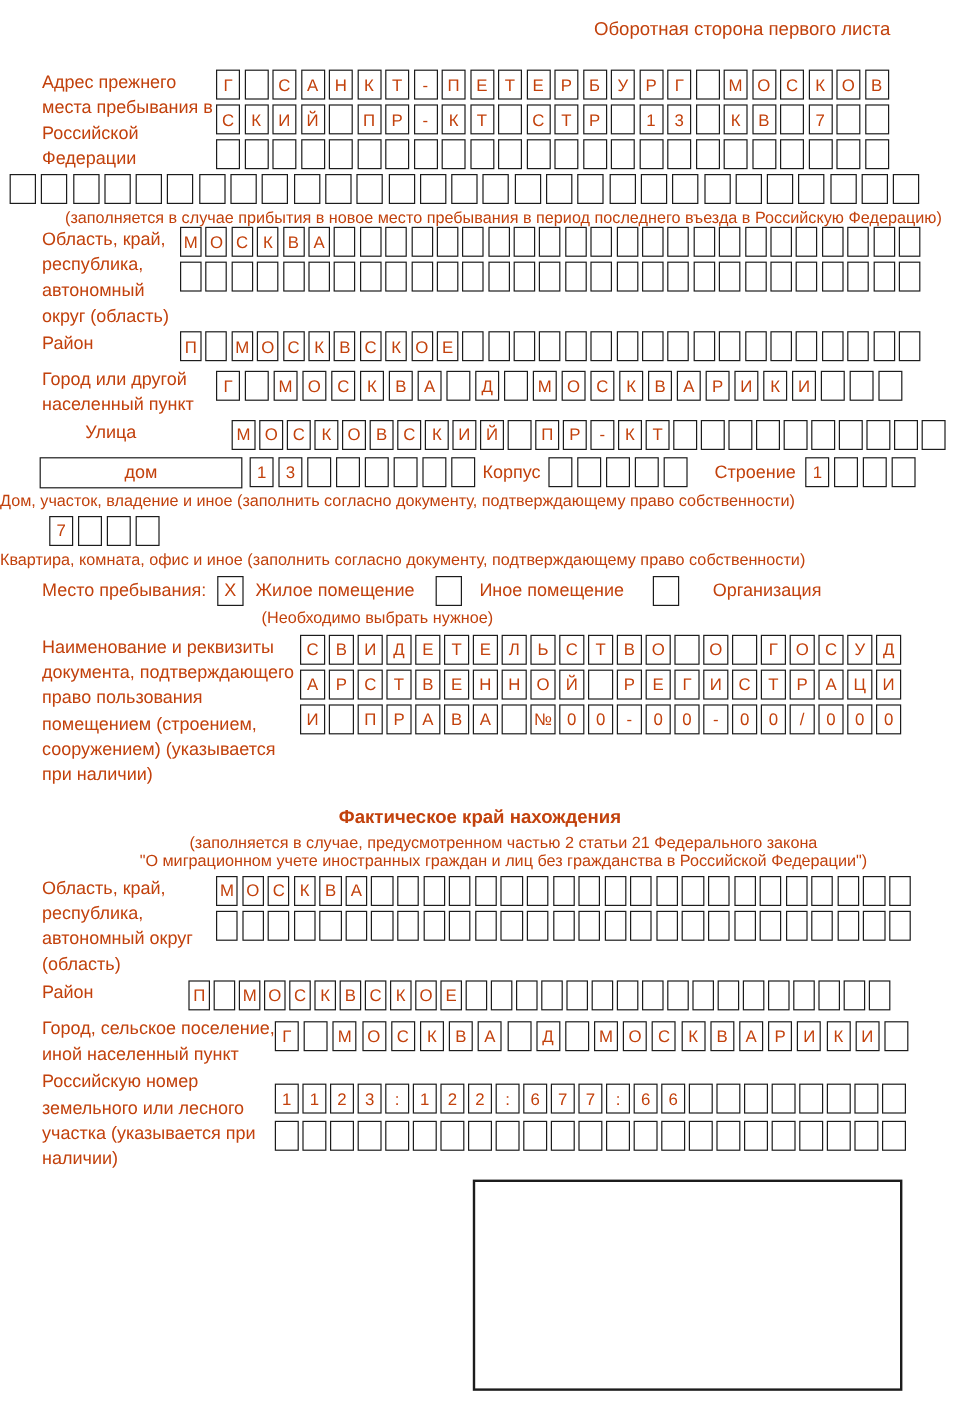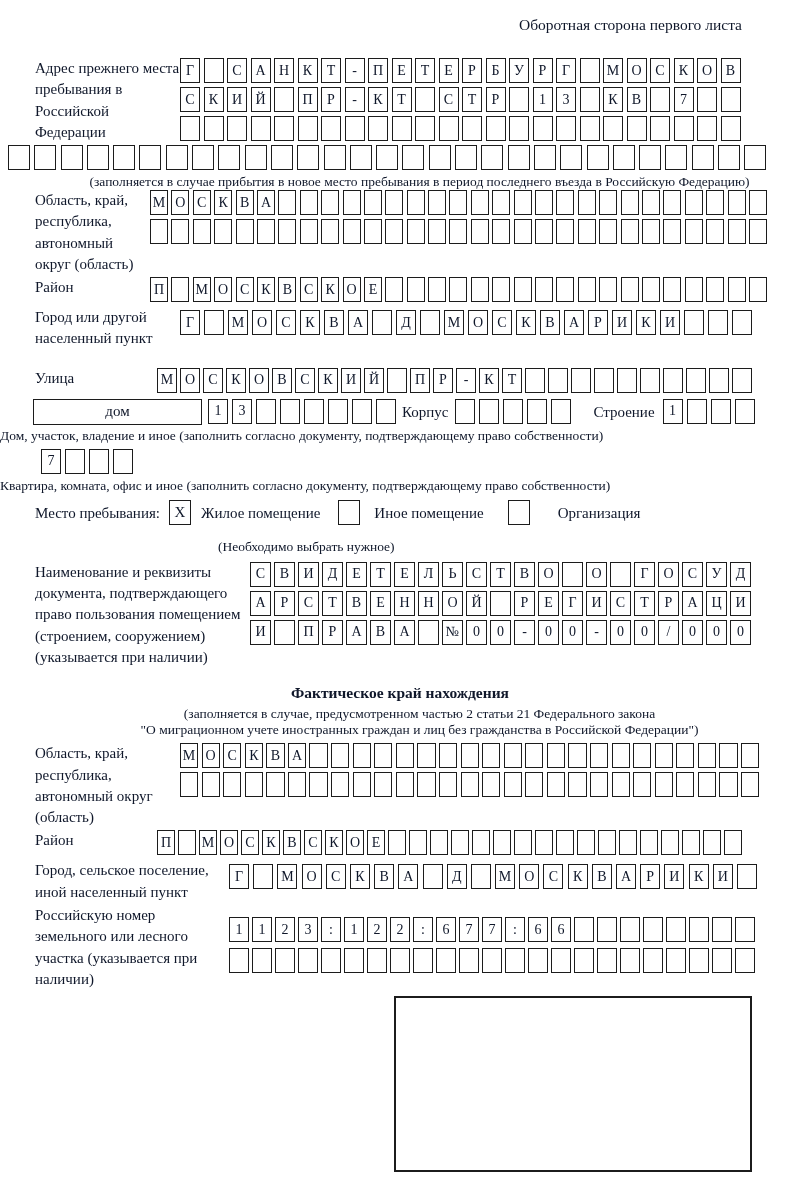"Оборотная сторона первого листа" .page { color: #0f172a -> #c2410c; font-family: Liberation Serif, serif -> Liberation Sans, sans-serif }
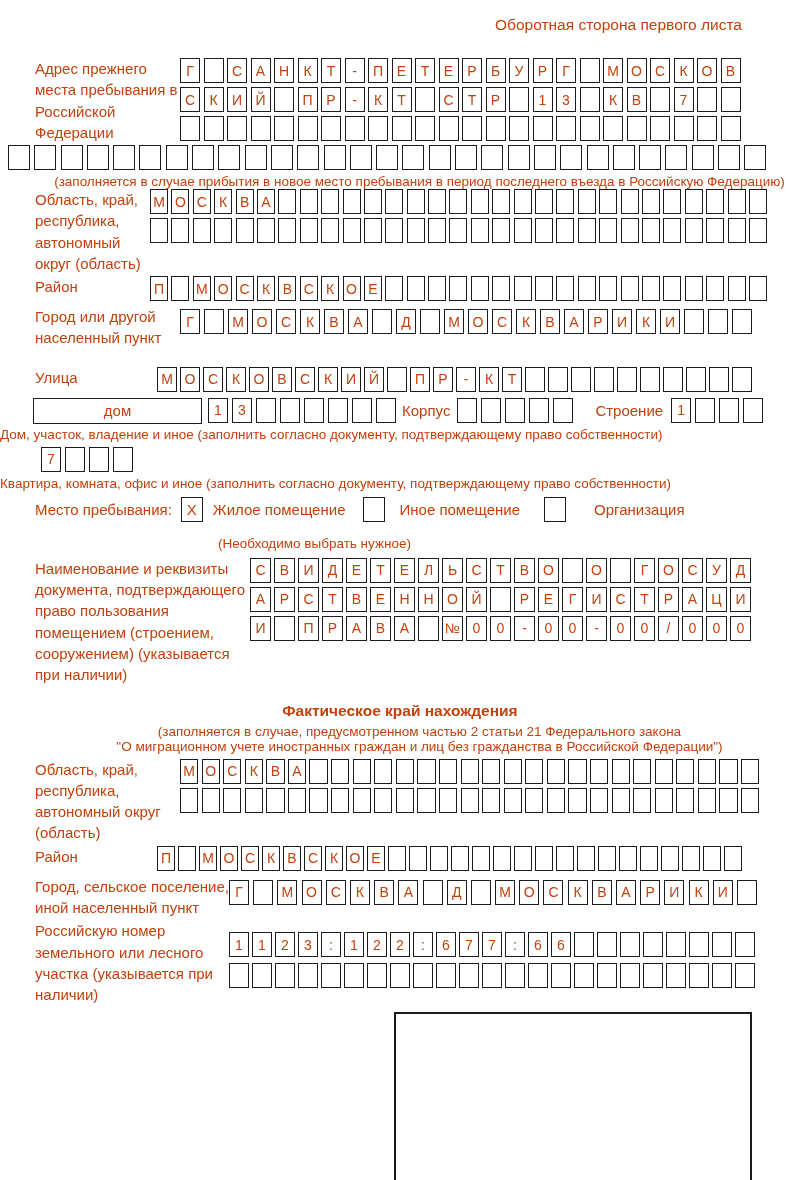"Улица" div.flexrow { margin-top: 18px -> 1px; padding-left: none -> 36px }
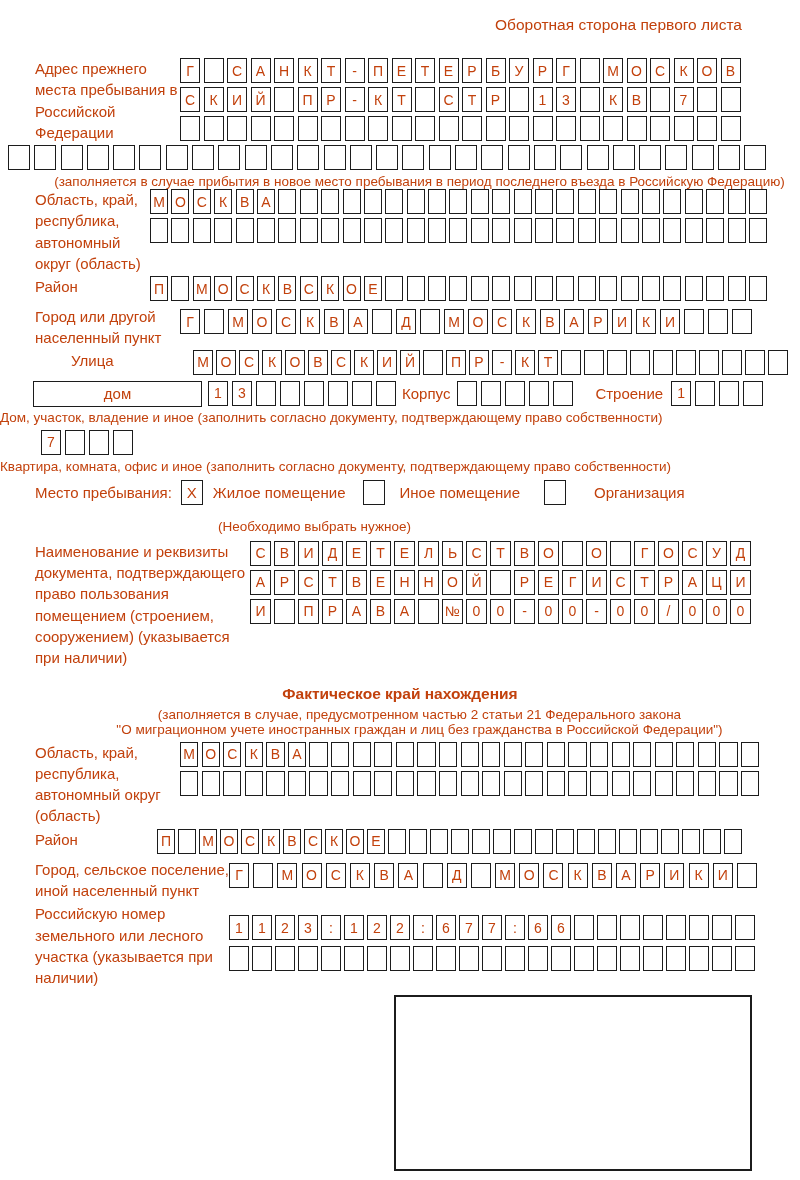"(Необходимо выбрать нужное)" div.caption { margin-top: 13px -> 1px }
